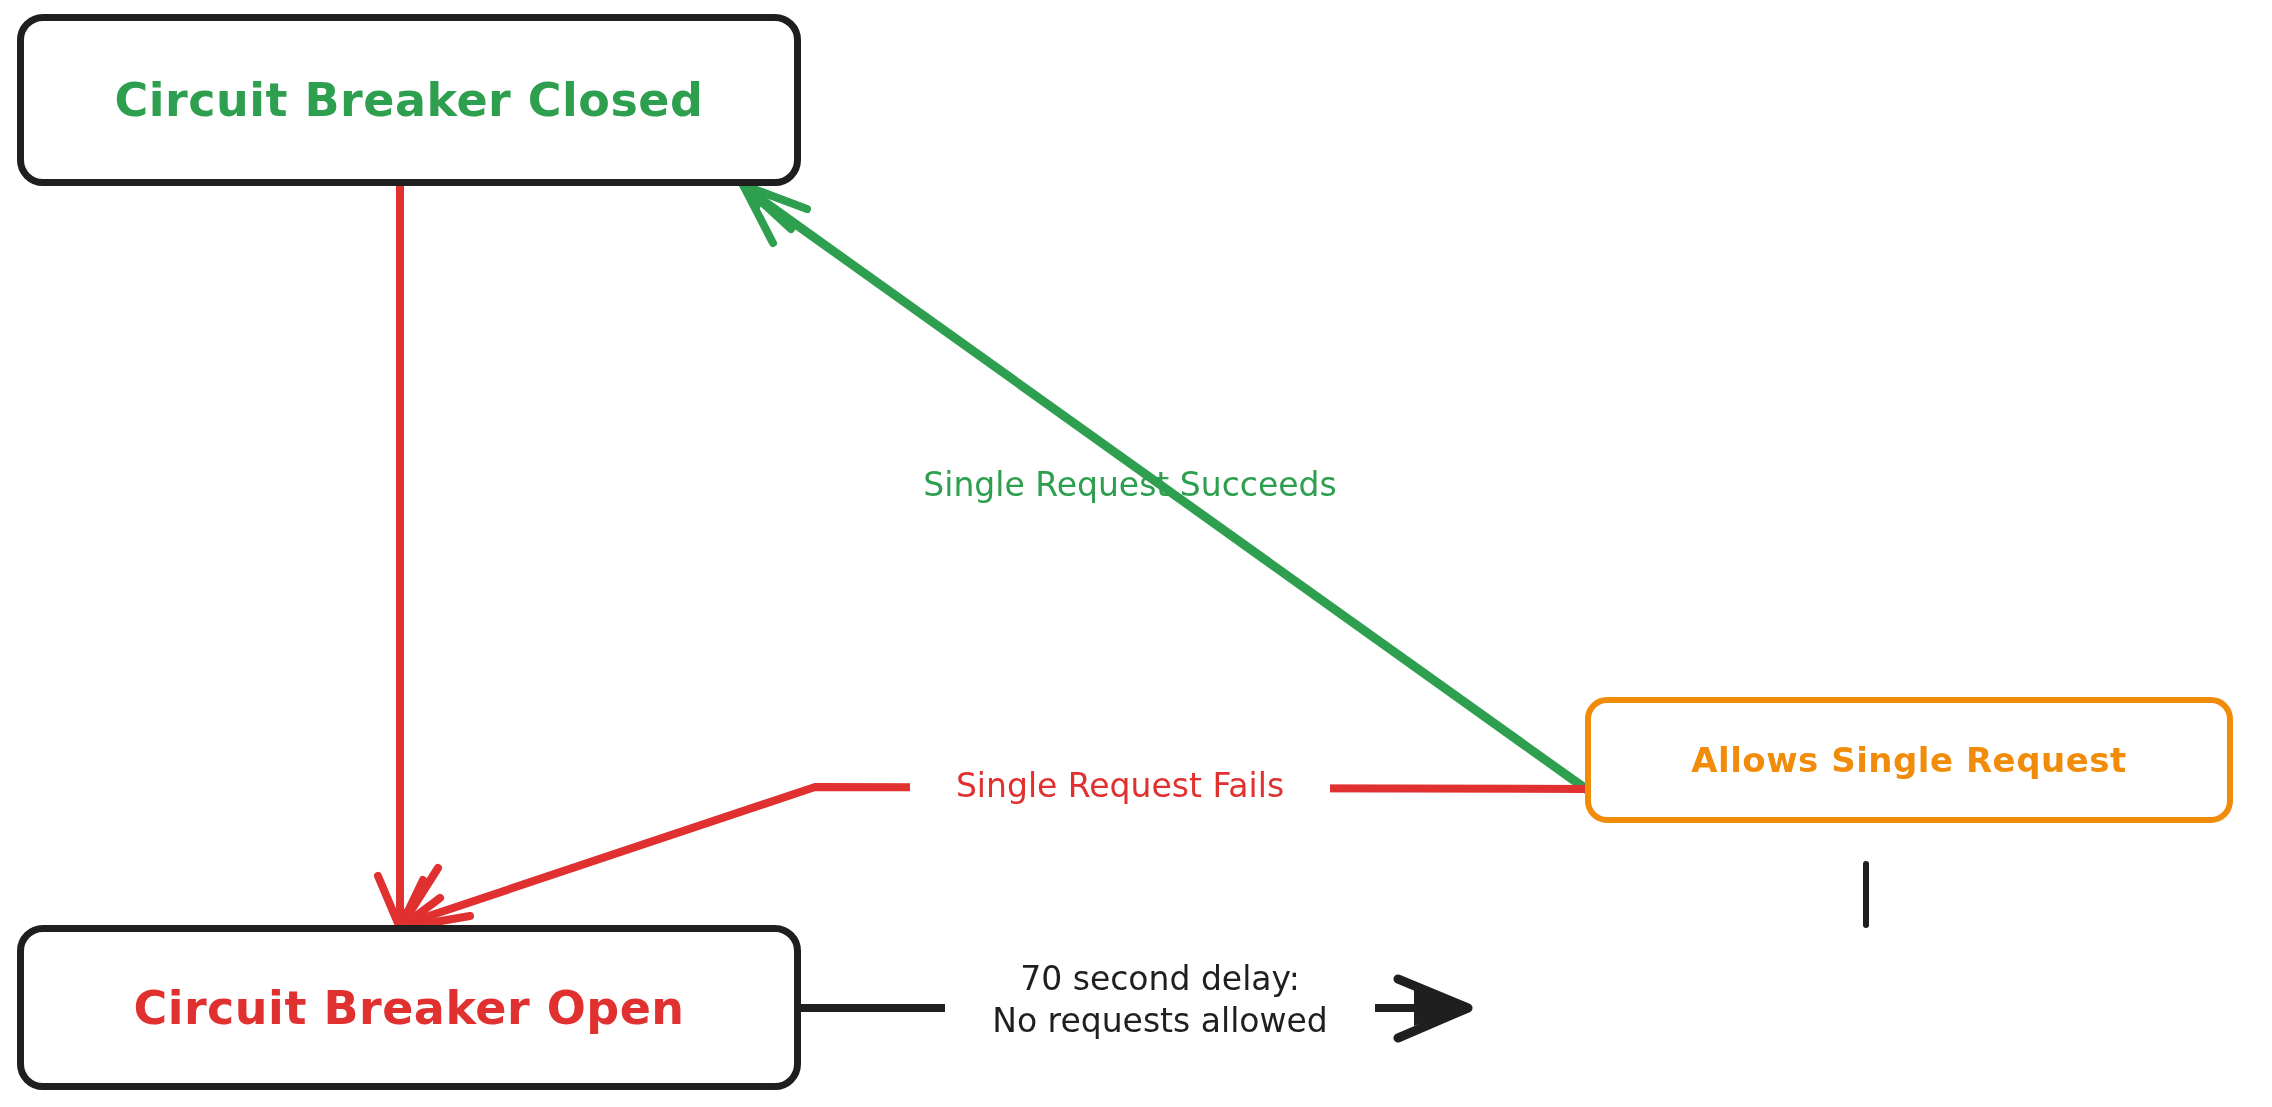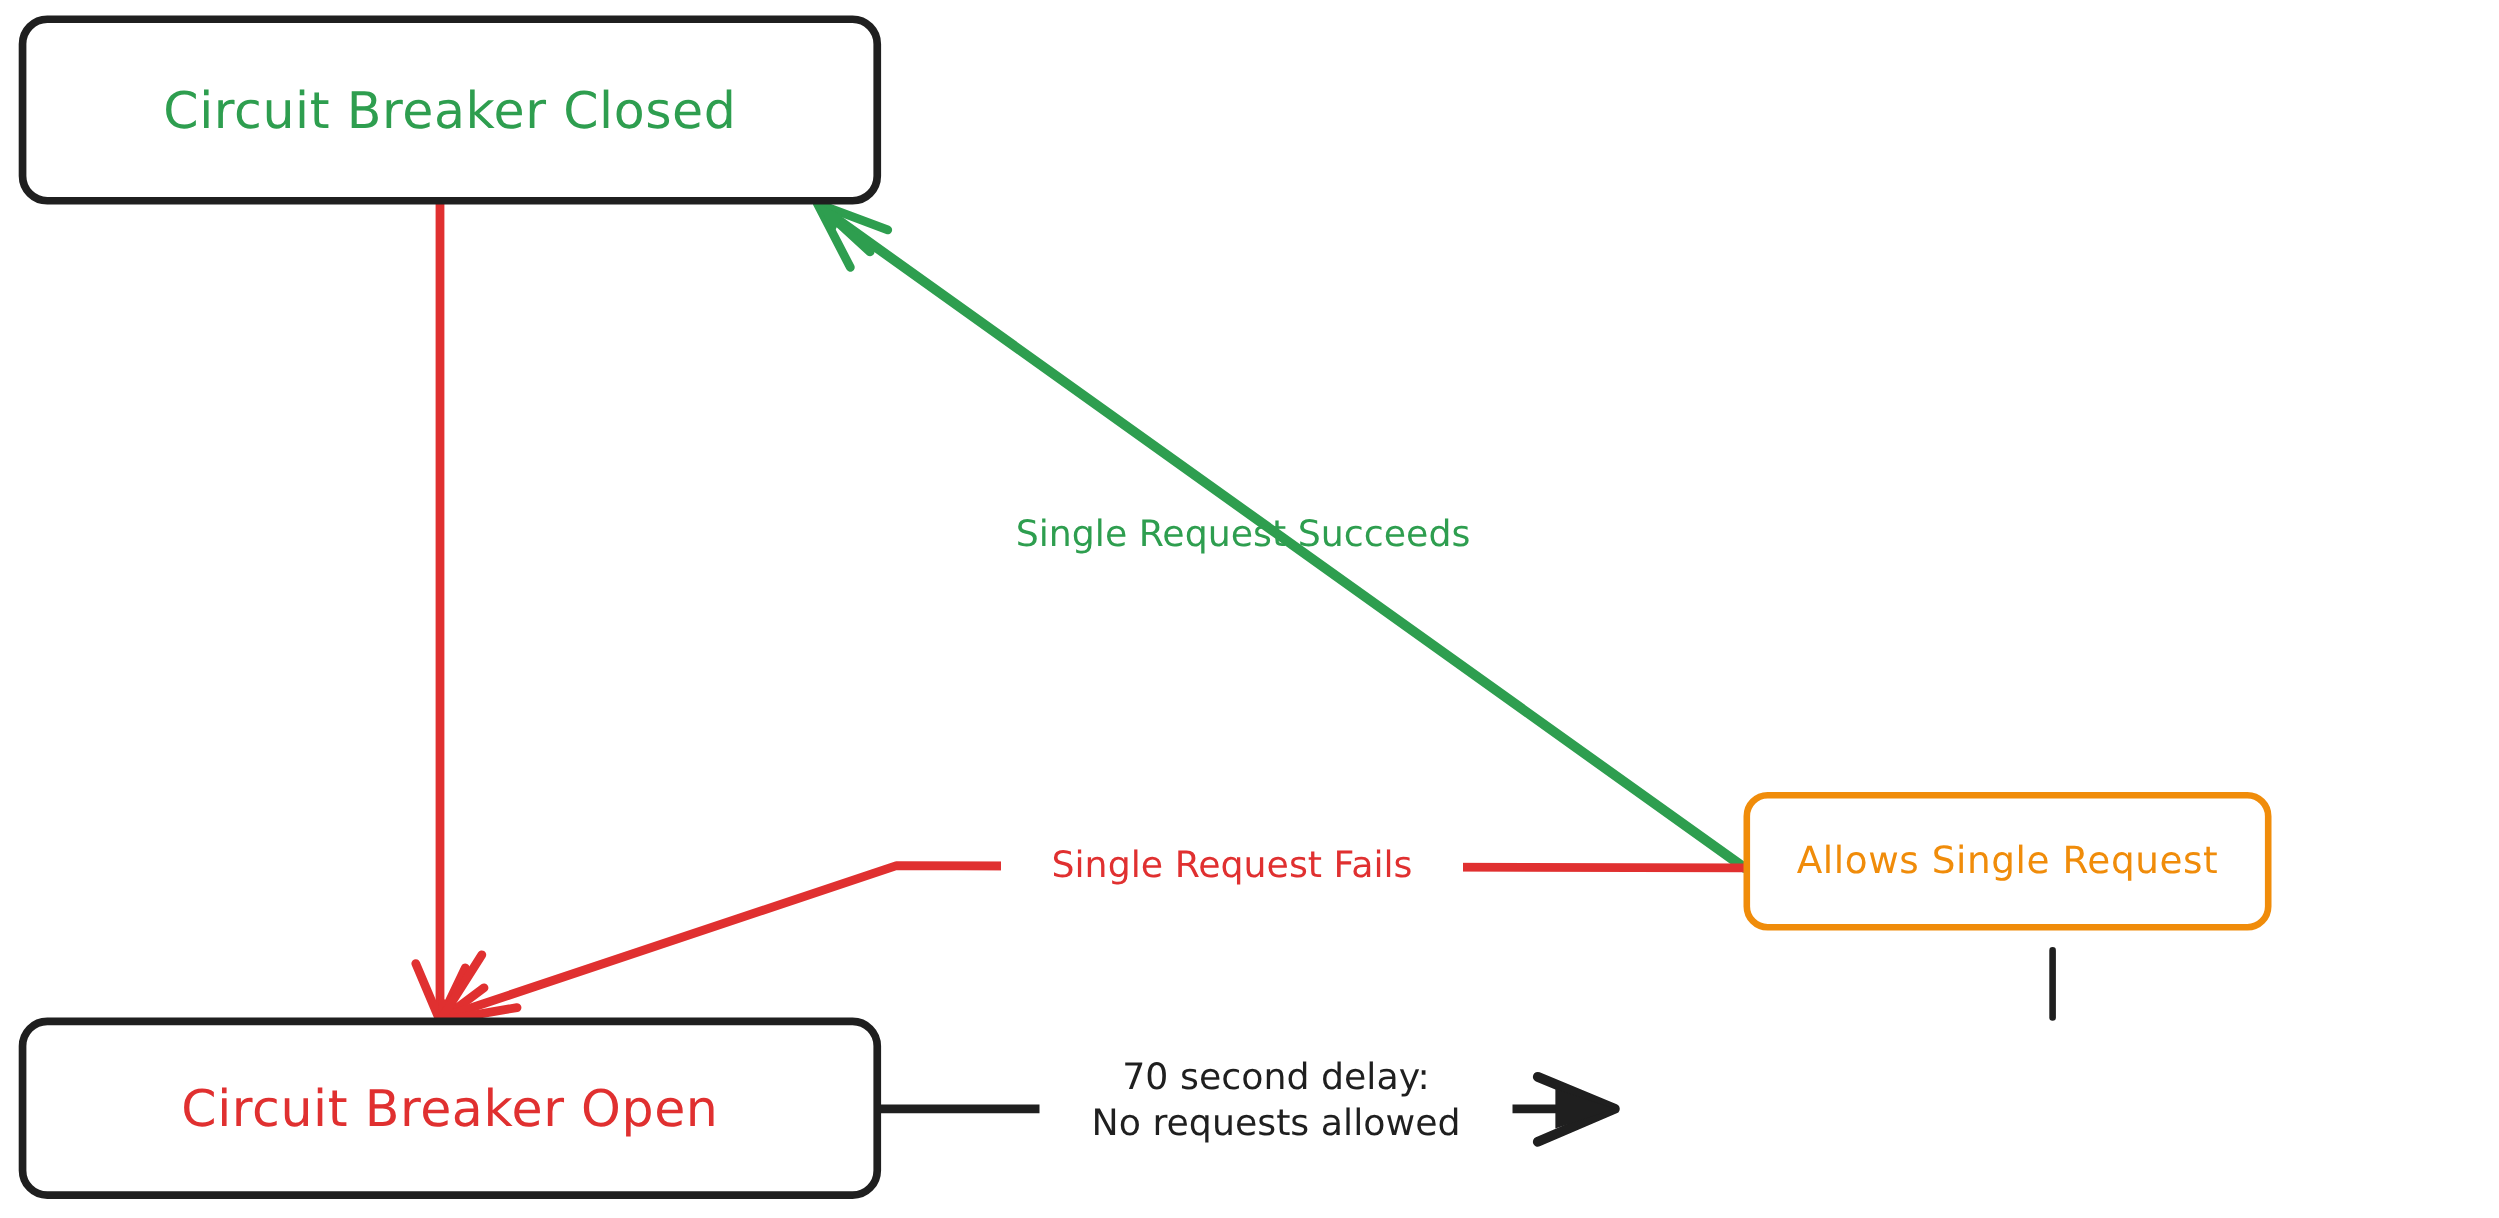"Circuit Breaker Closed" .node-label { font-weight: 400 -> 700 }
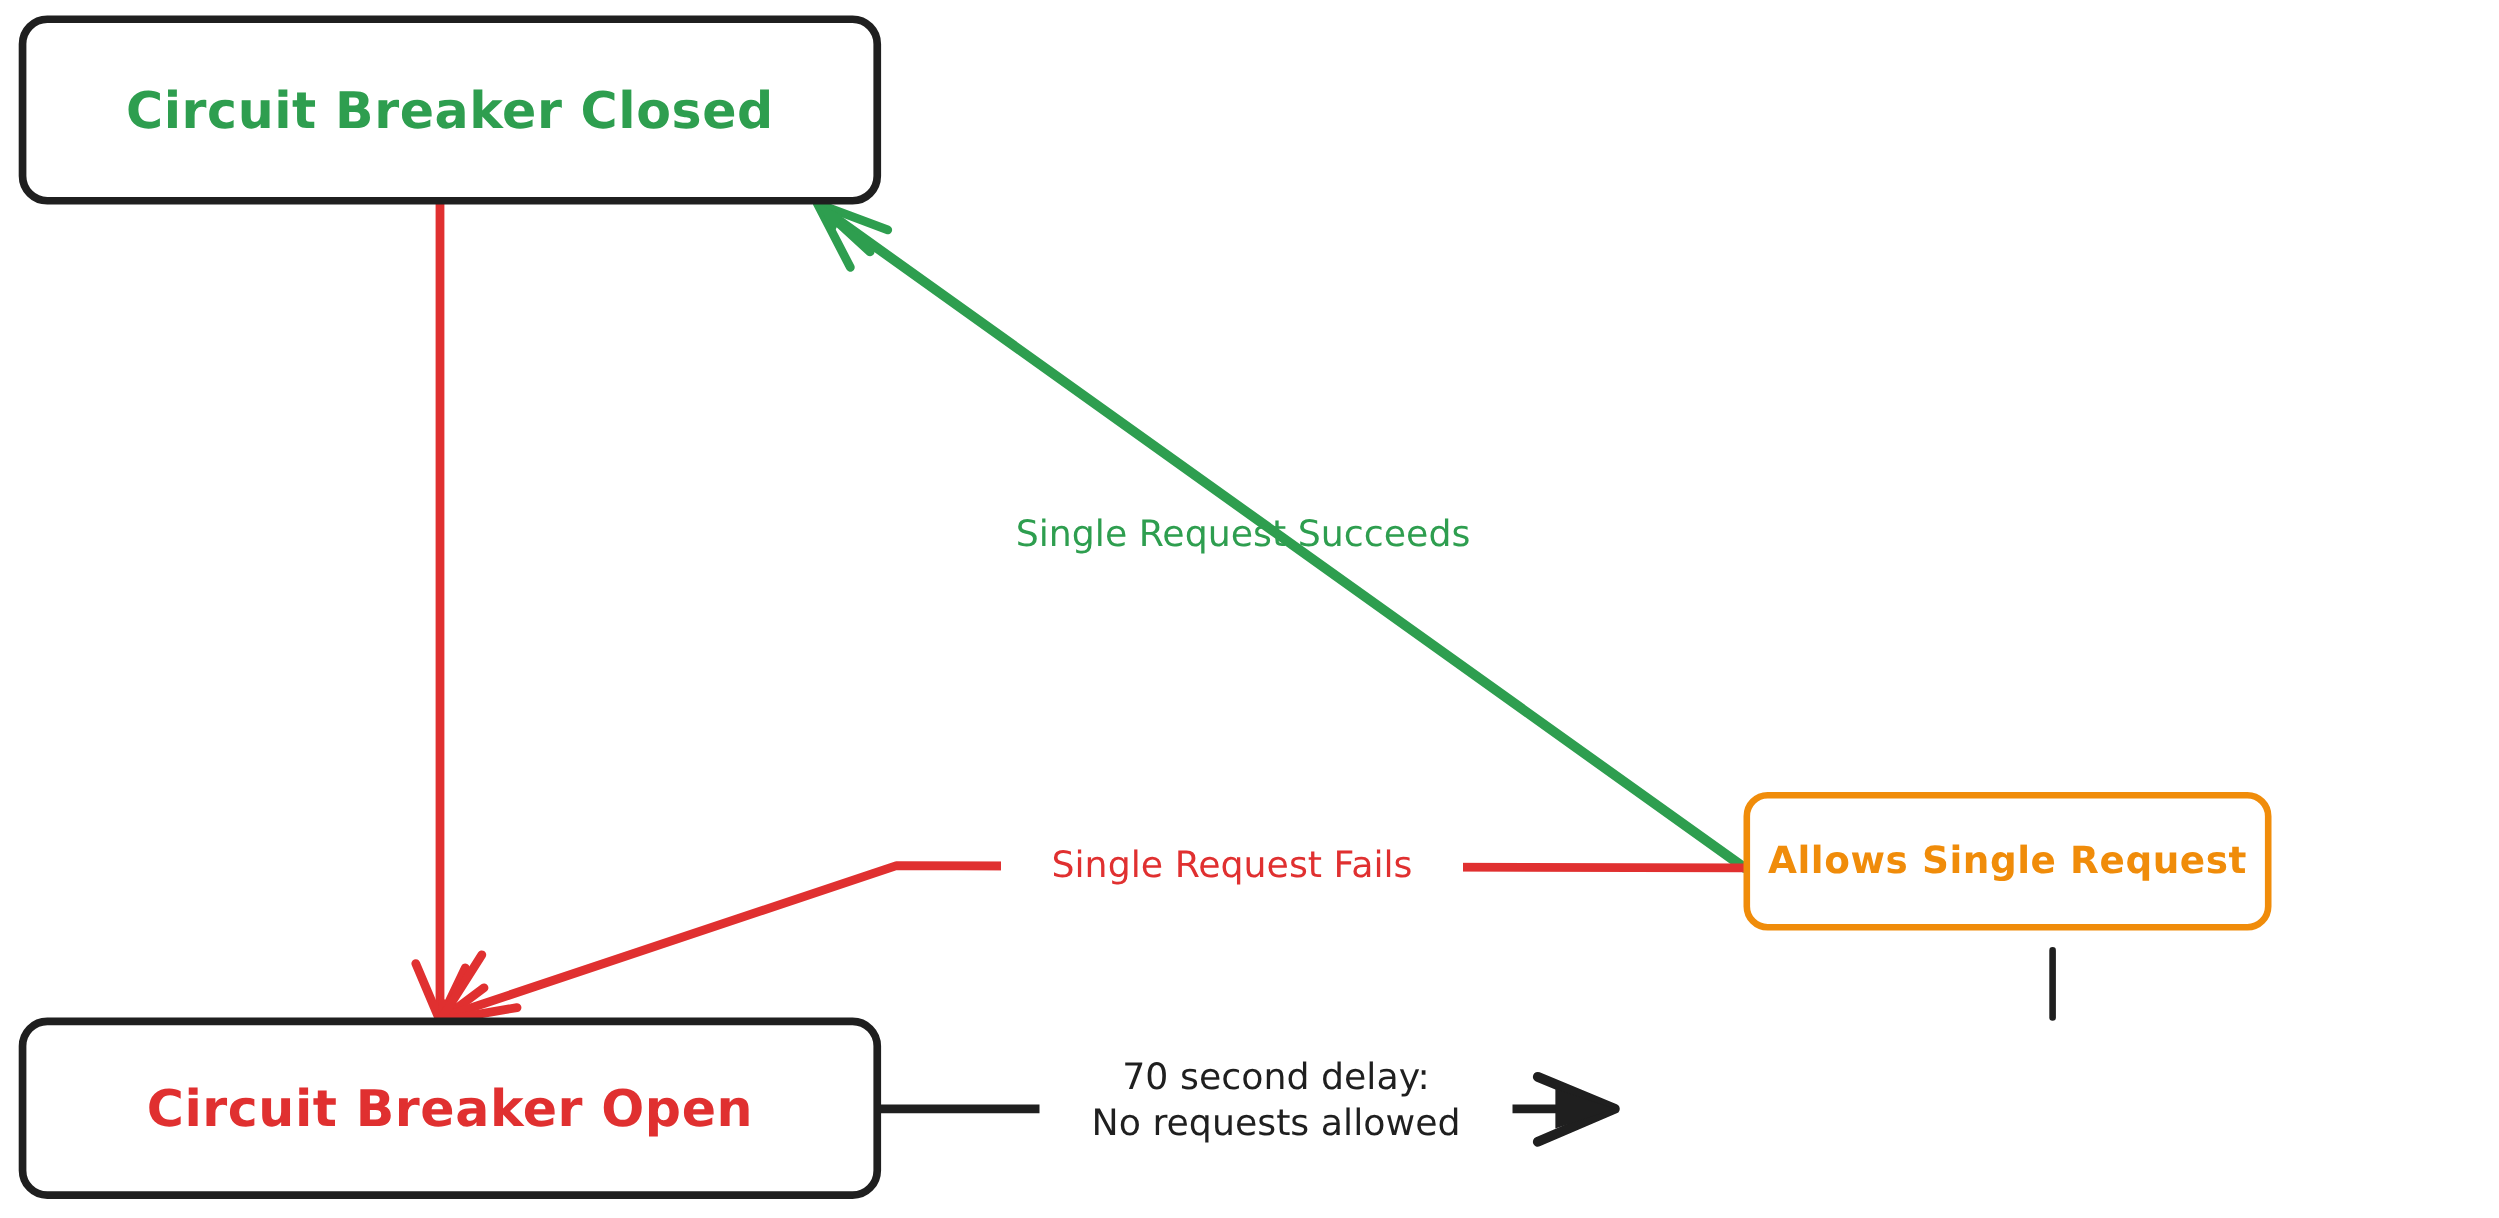"Allows Single Request" #node-allows { top: 720px -> 697px; width: 480px -> 648px }
